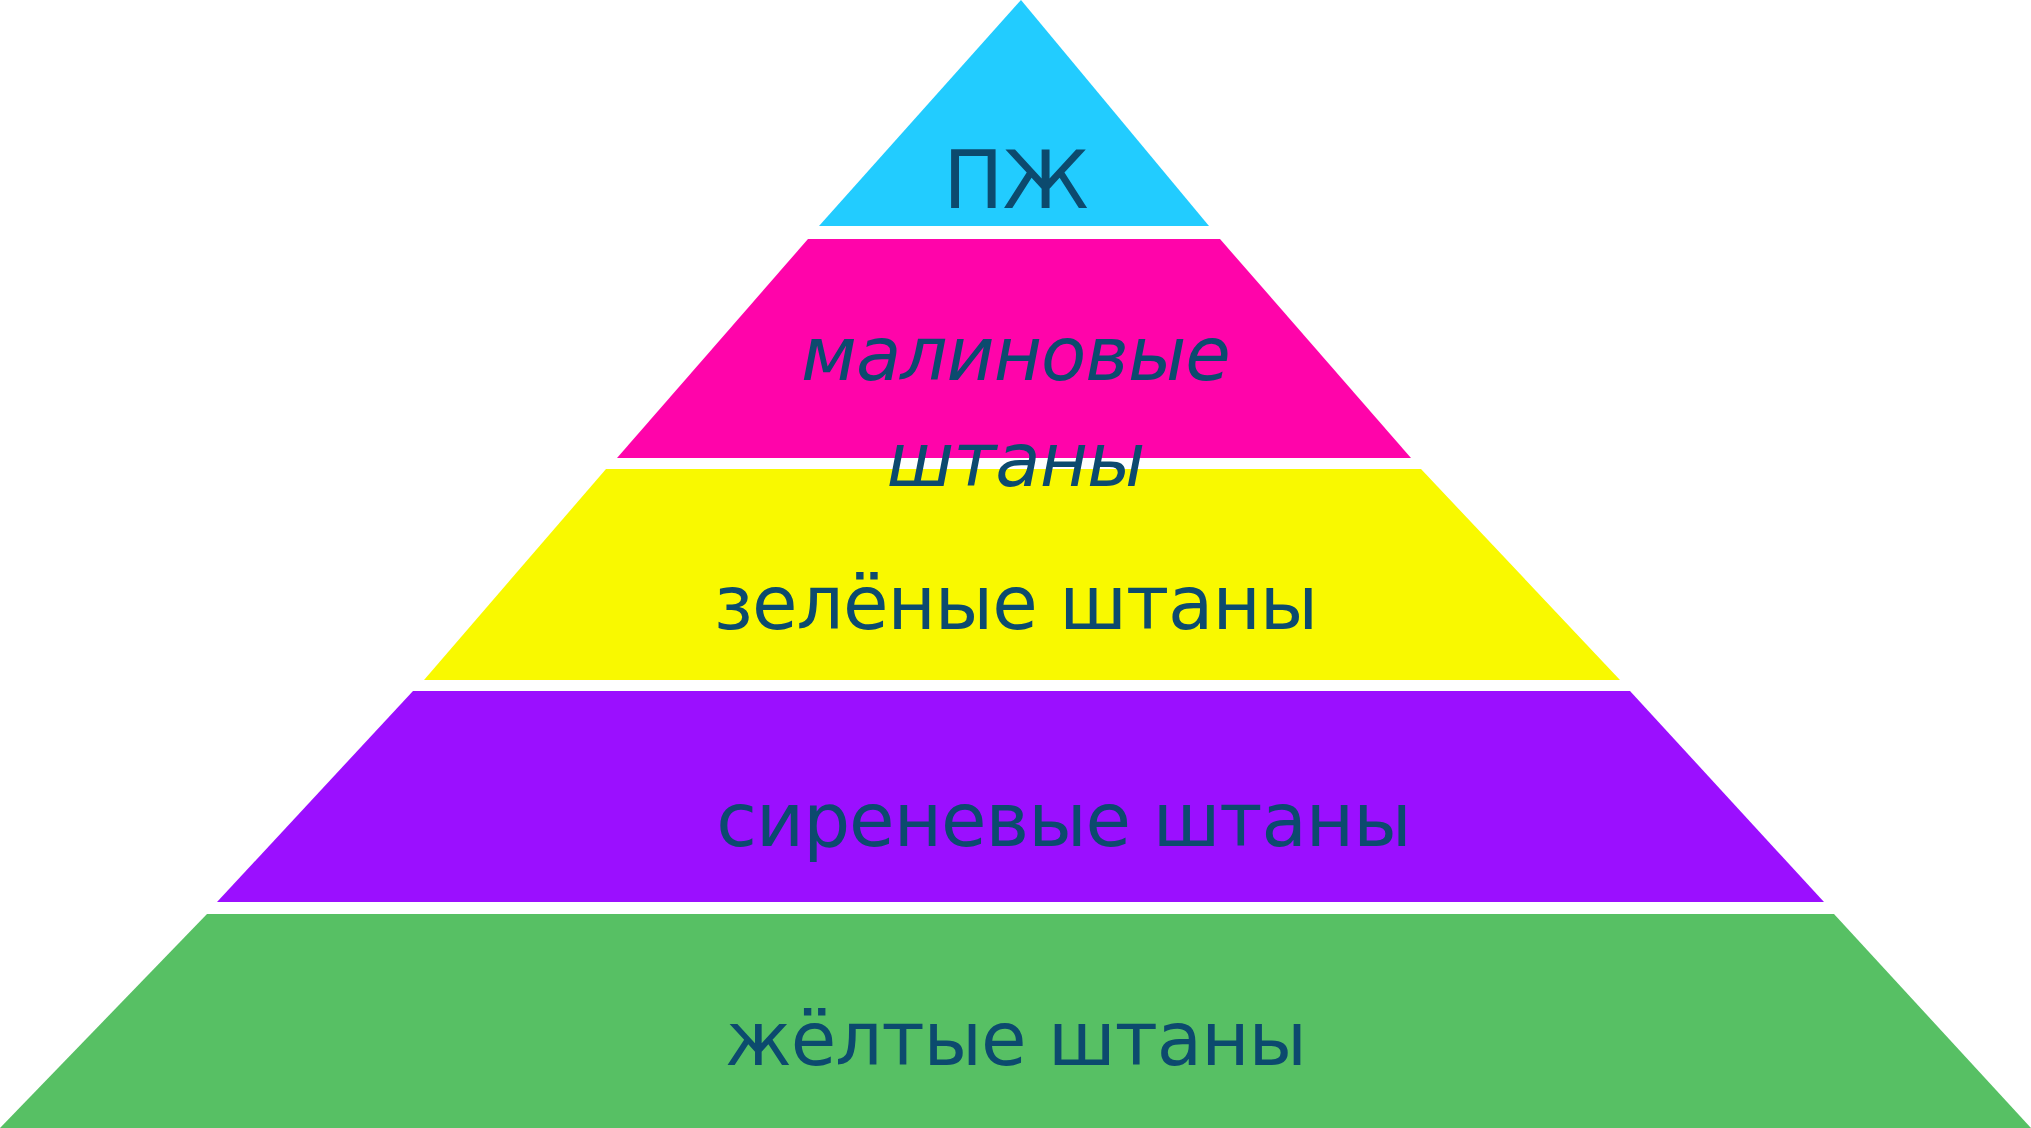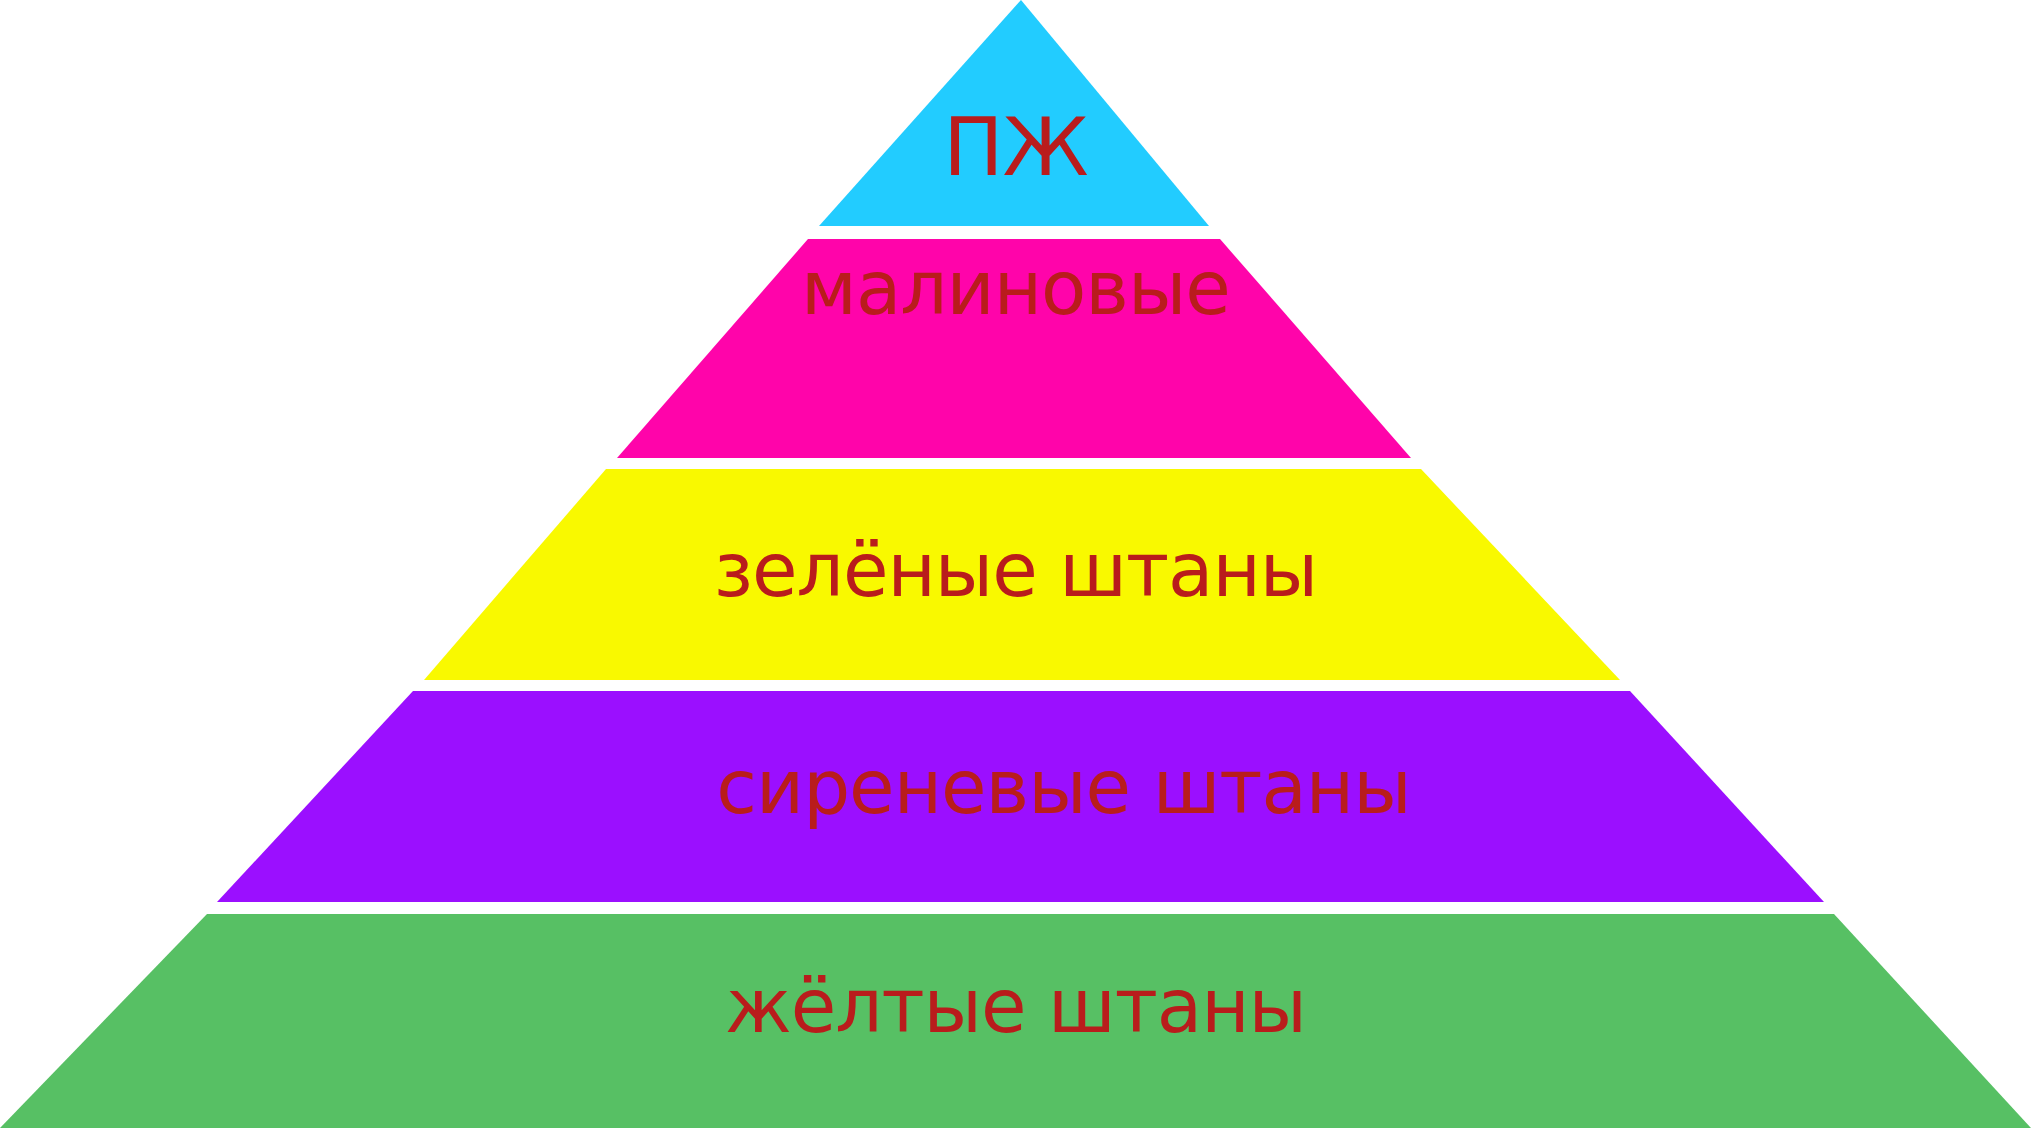"ПЖ" .label { color: #b91c1c -> #0c4a6e; margin-top: none -> 33px }
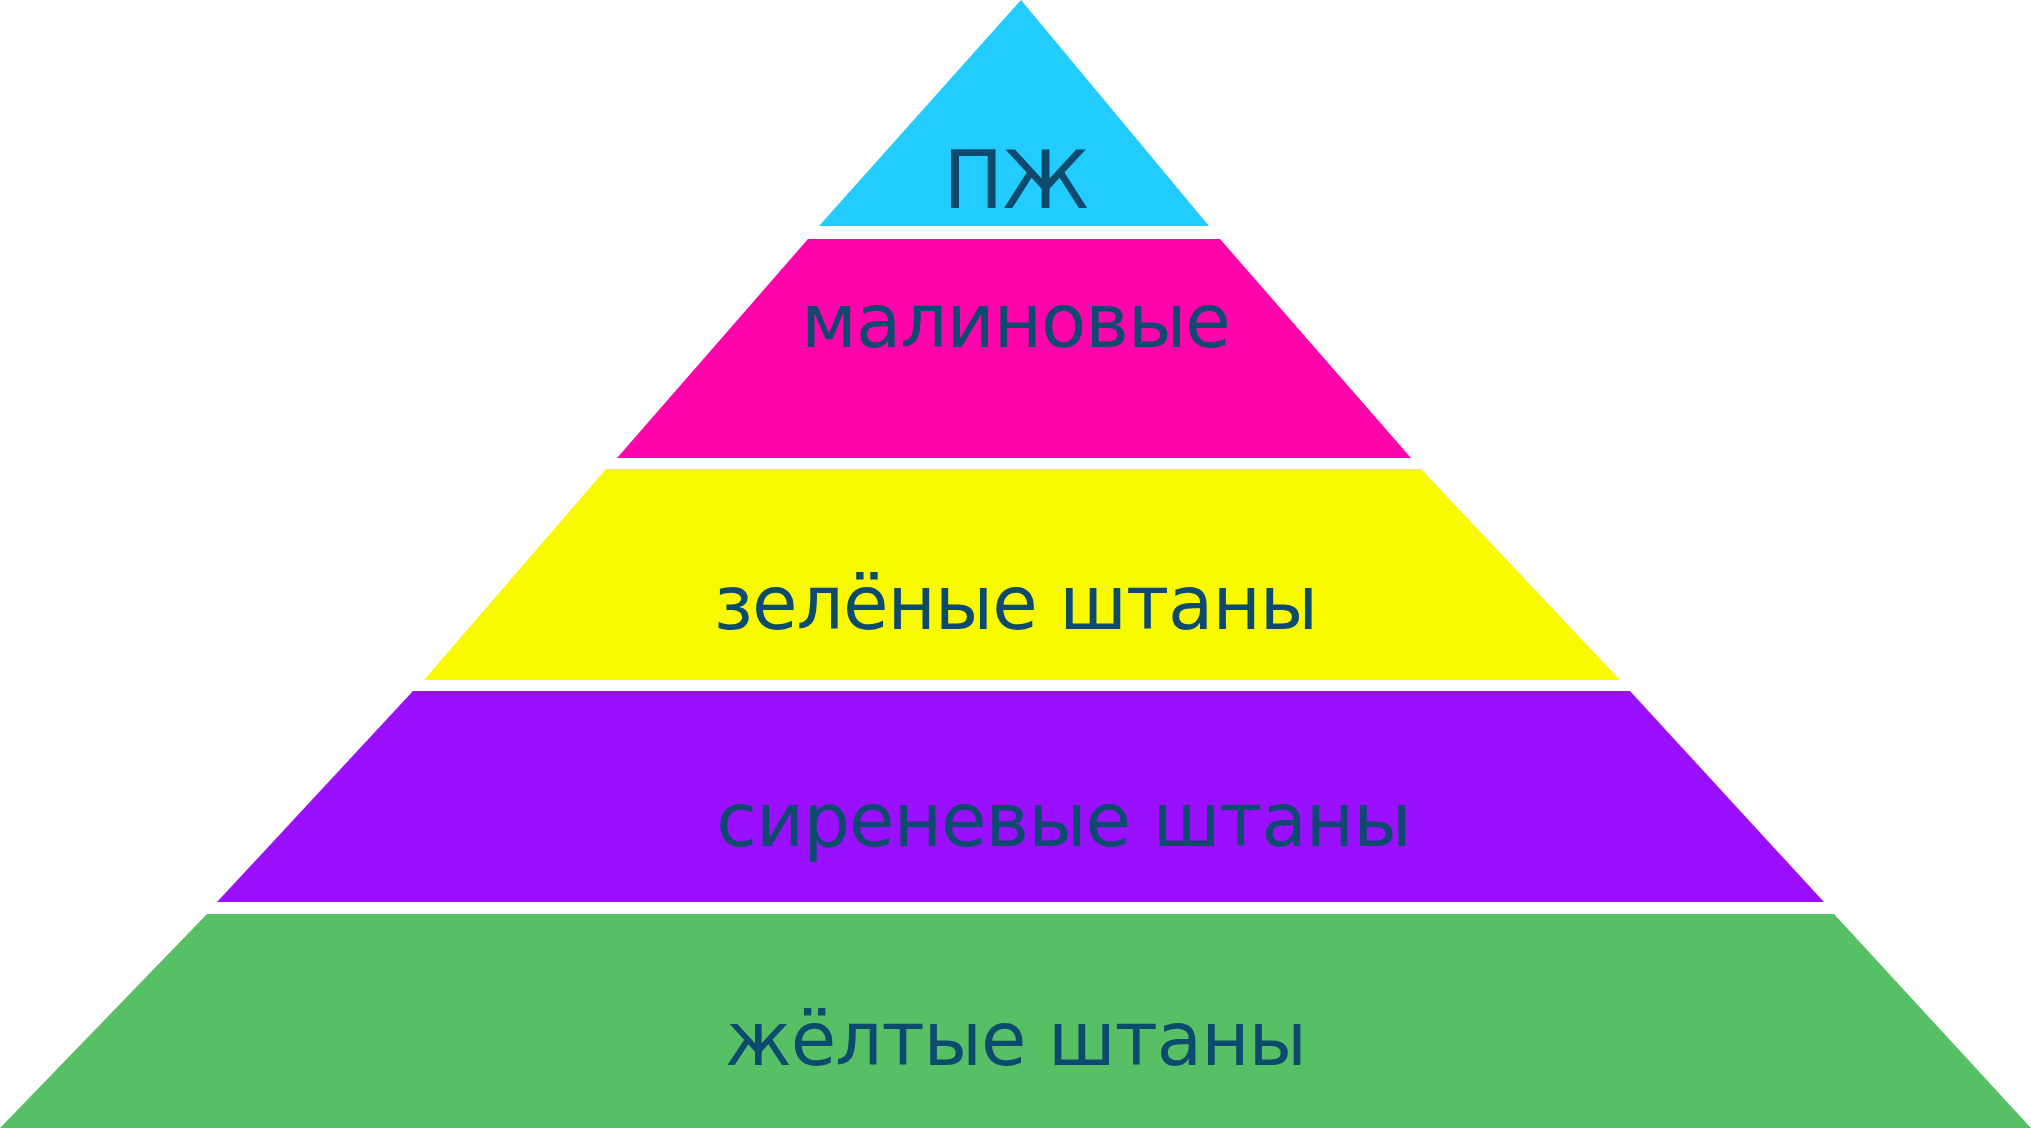"малиновые" div.label { font-style: none -> italic; top: 235px -> 268px }
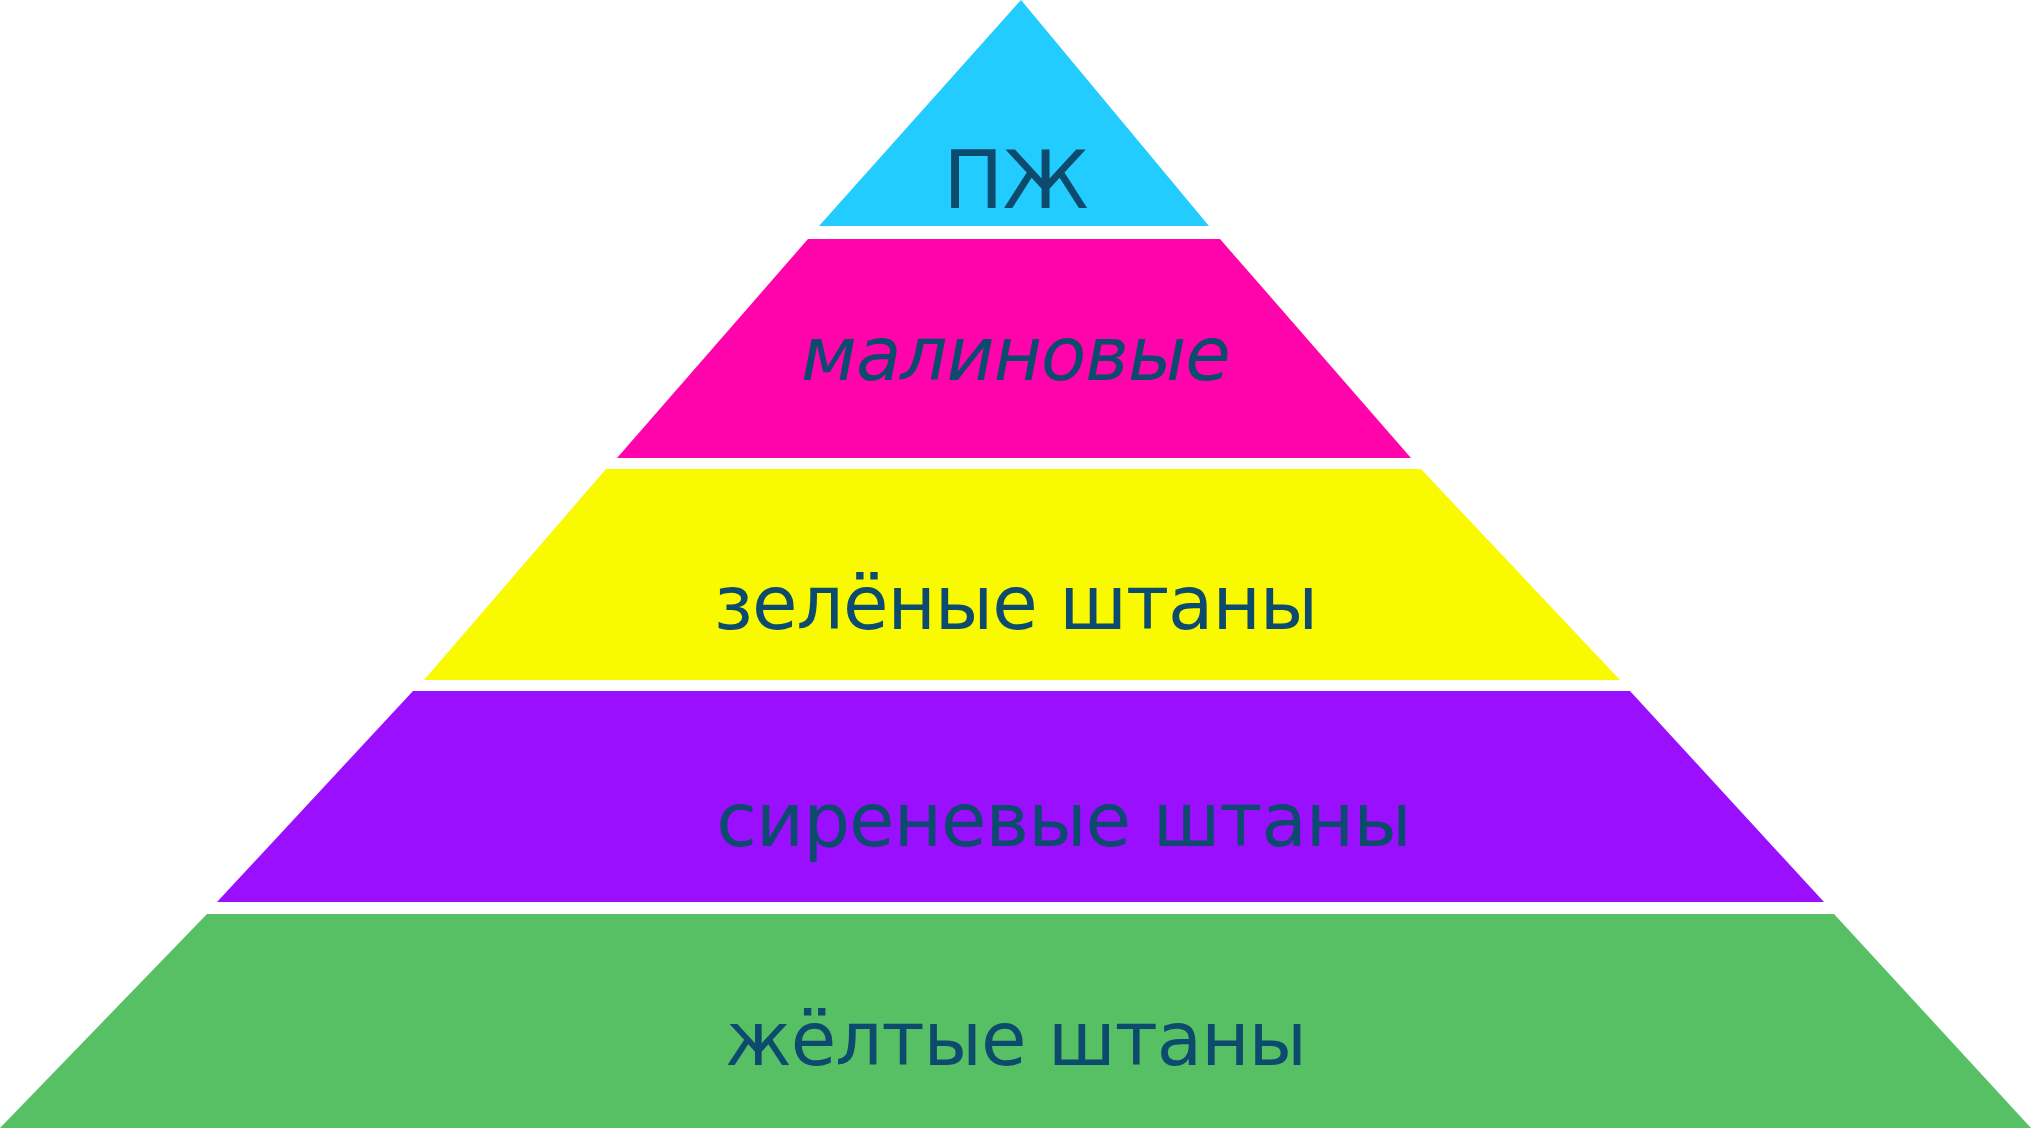"штаны" div { html: none -> <div>штаны</div> }
